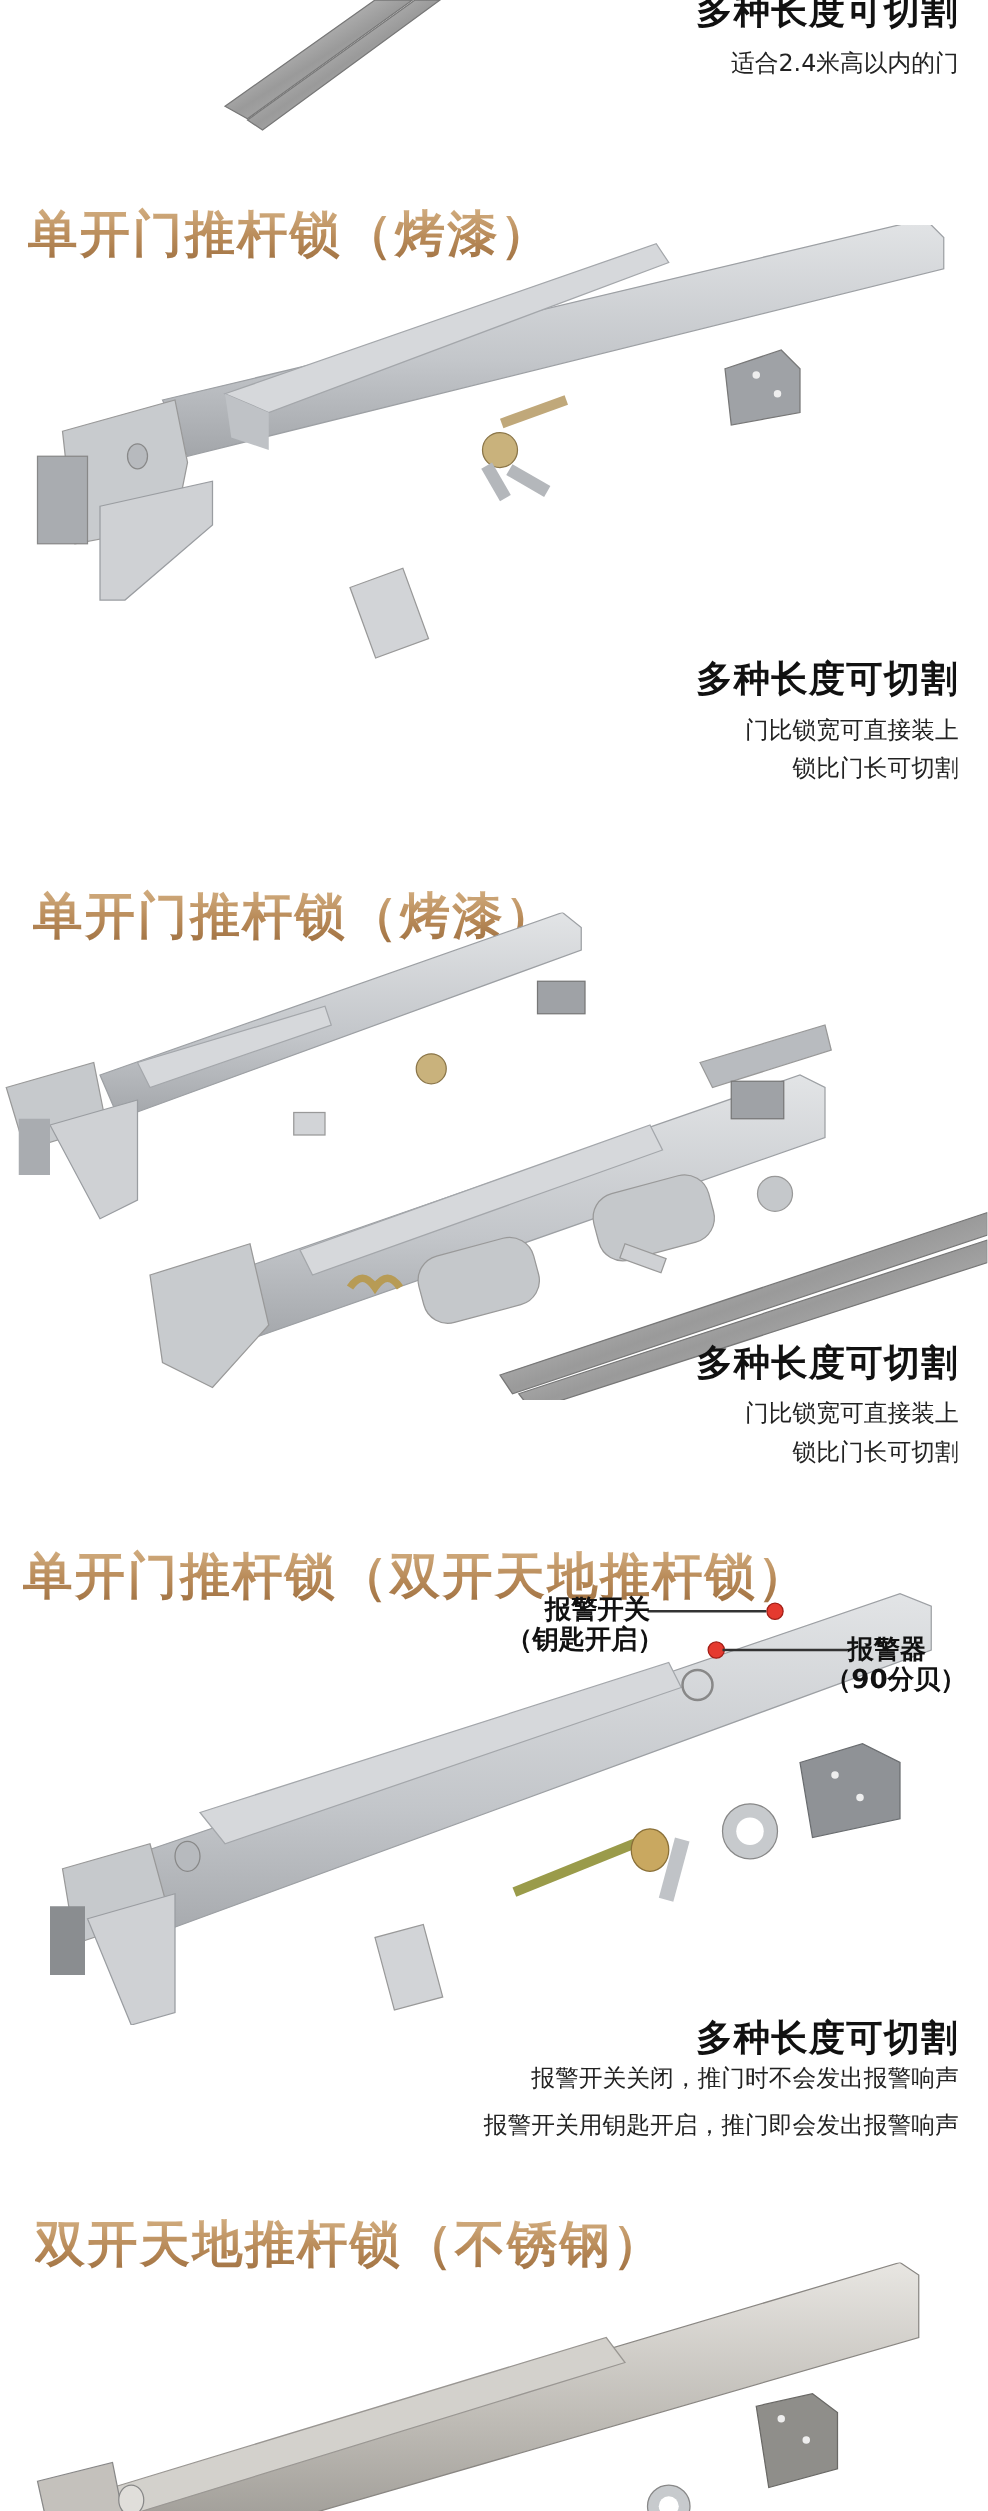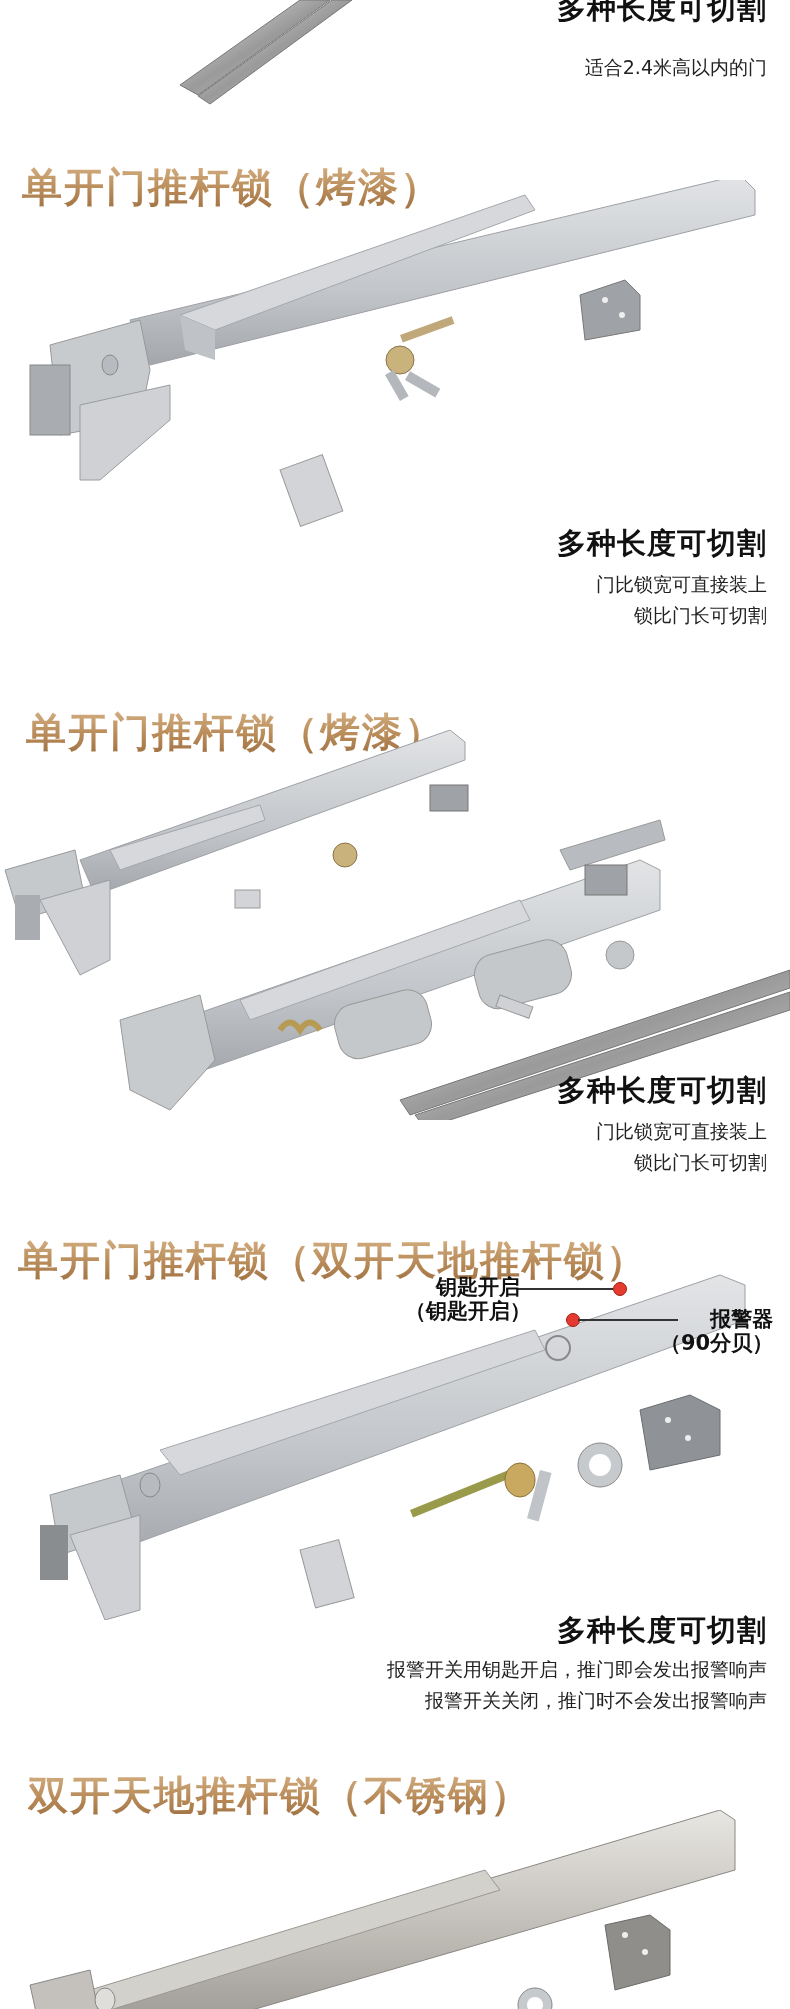"适合2.4米高以内的门" div.small { margin-top: 26px -> 10px }
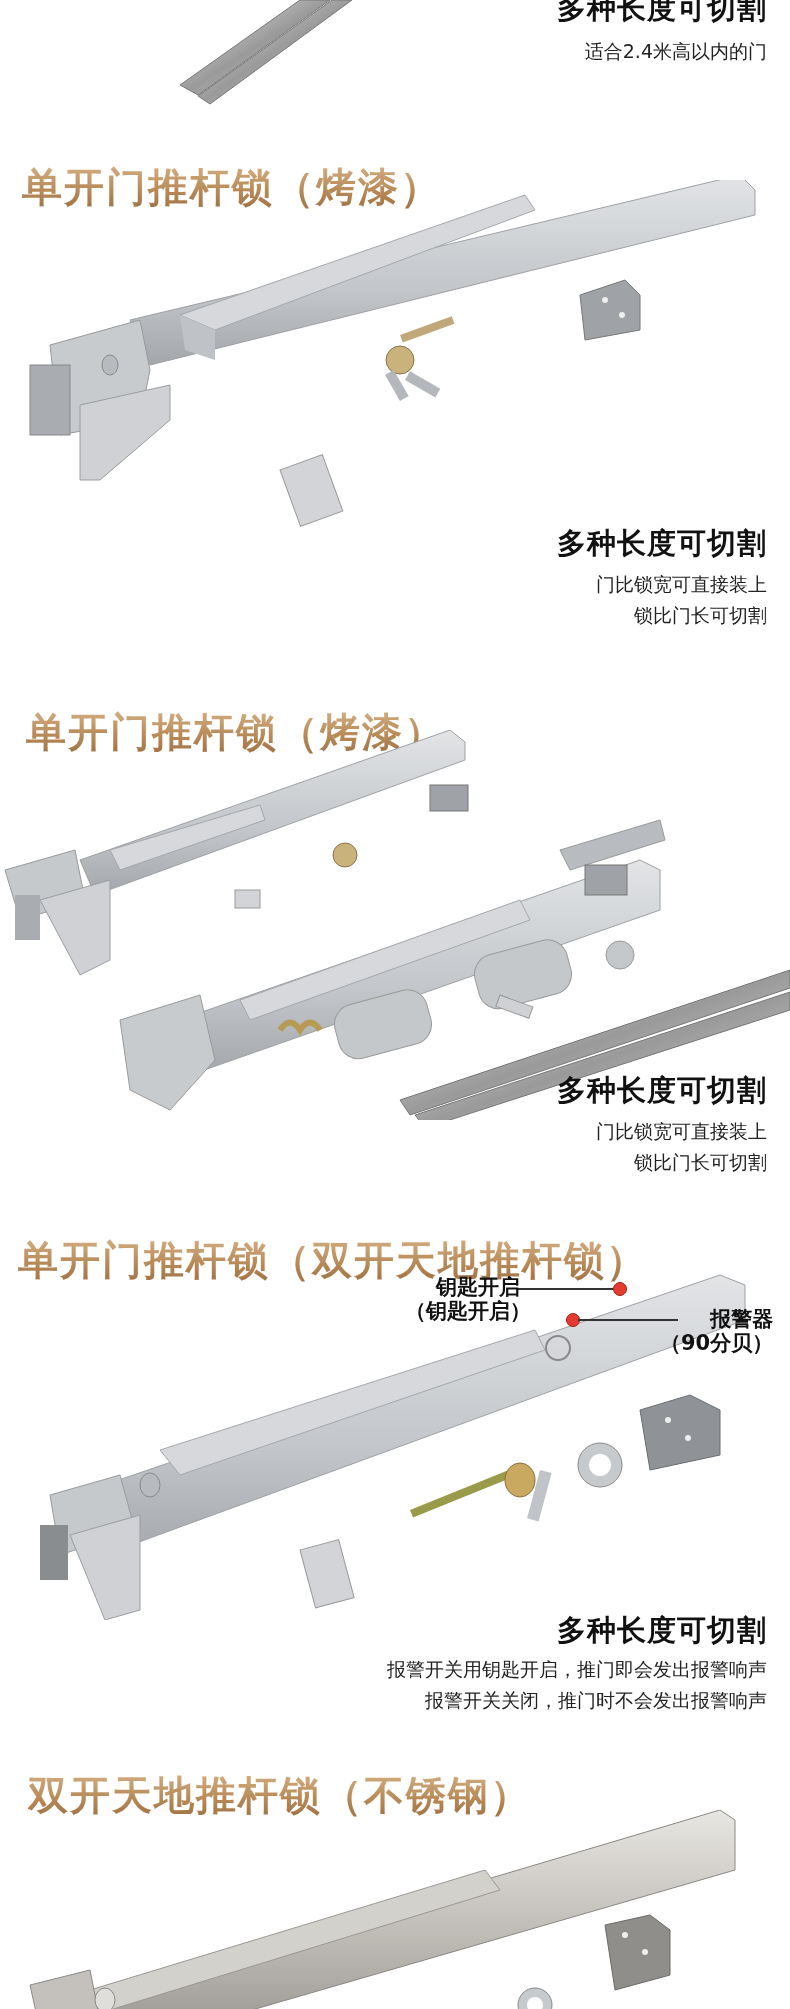"钥匙开启" div { text: 钥匙开启 -> 报警开关 }
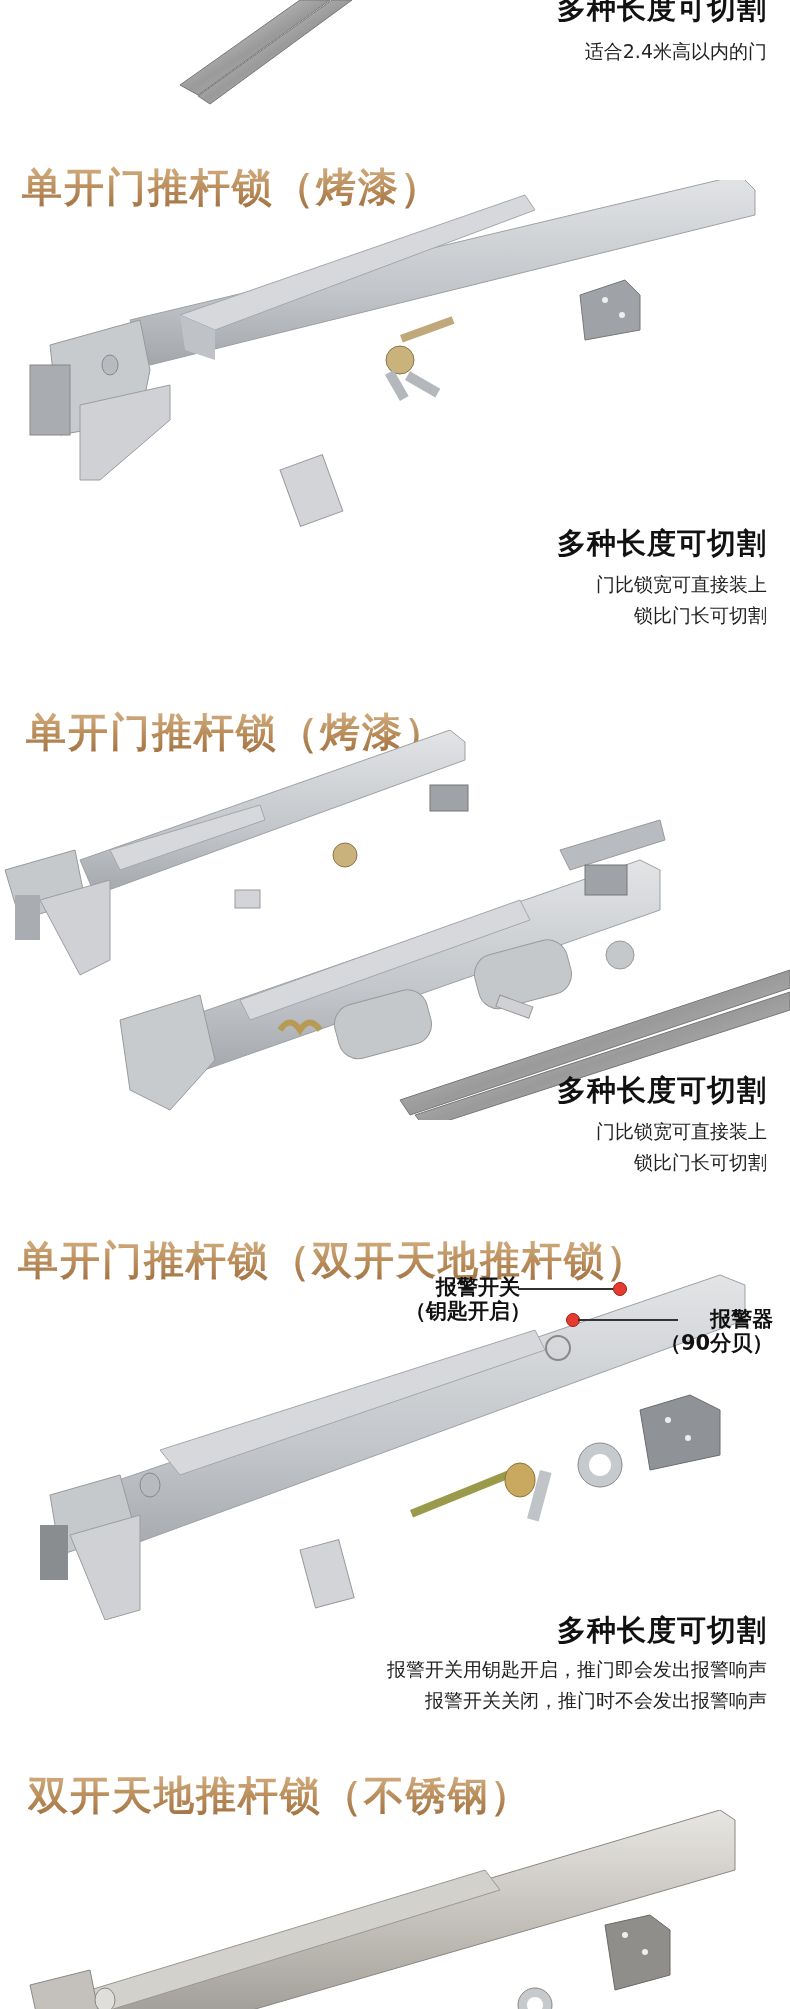"报警器" div.callout { text-align: right -> left }
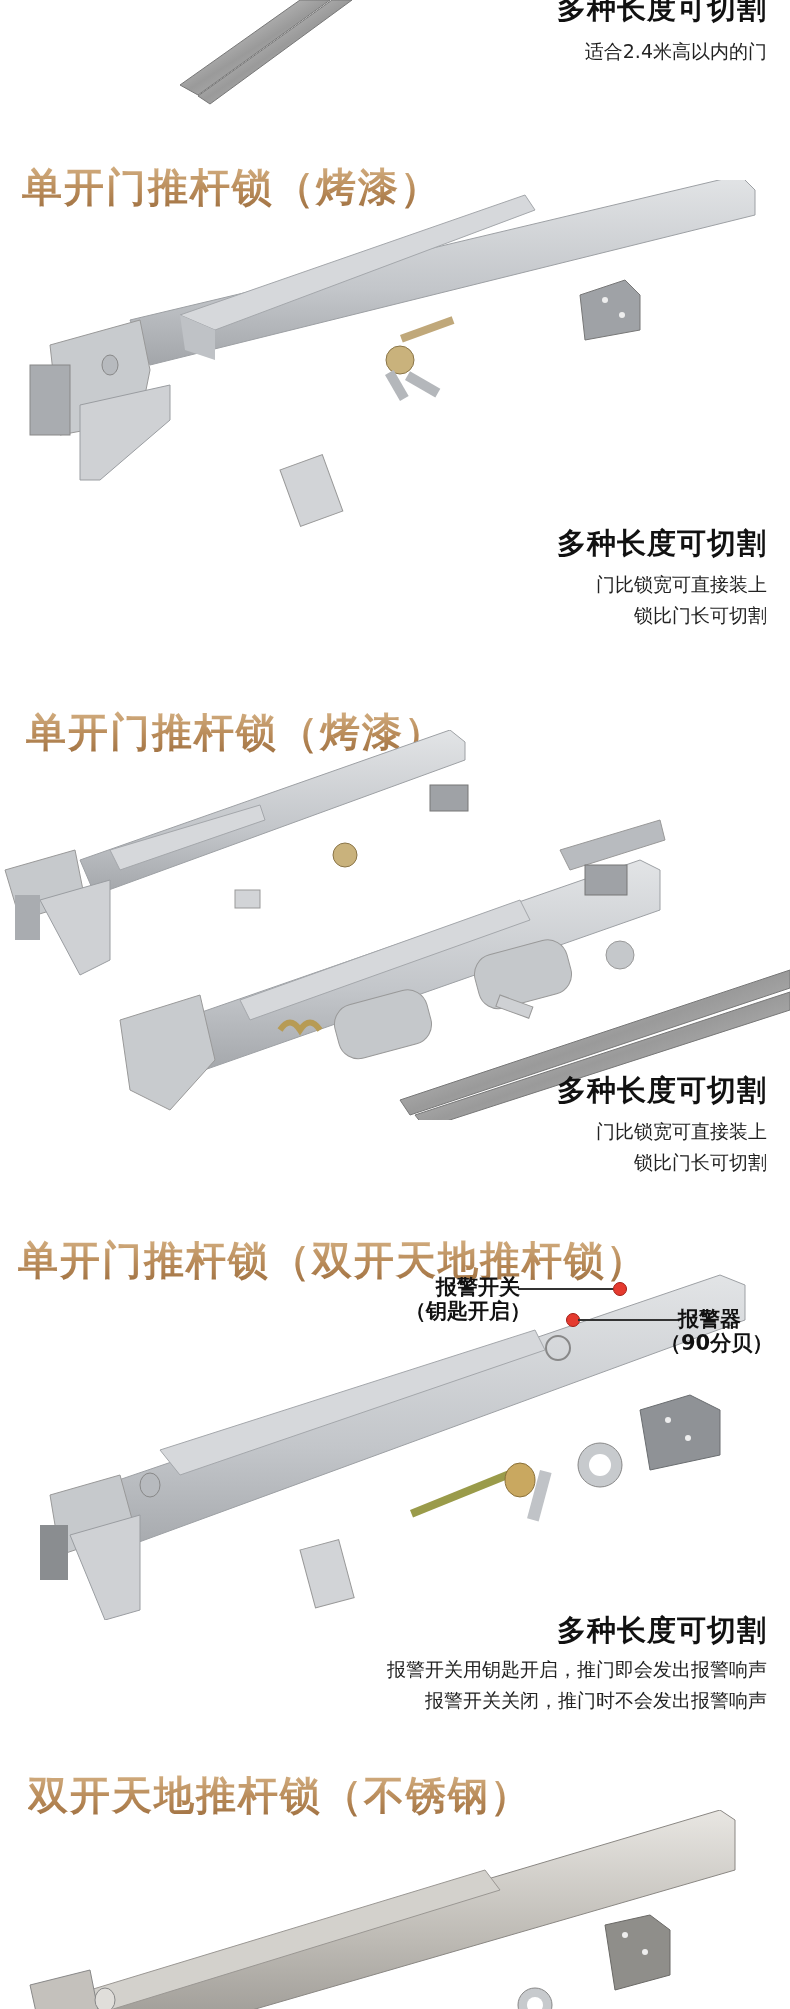"报警开关用钥匙开启，推门即会发出报警响声" div.small { order: before "报警开关关闭，推门时不会发出报警响声" -> after "报警开关关闭，推门时不会发出报警响声" }
